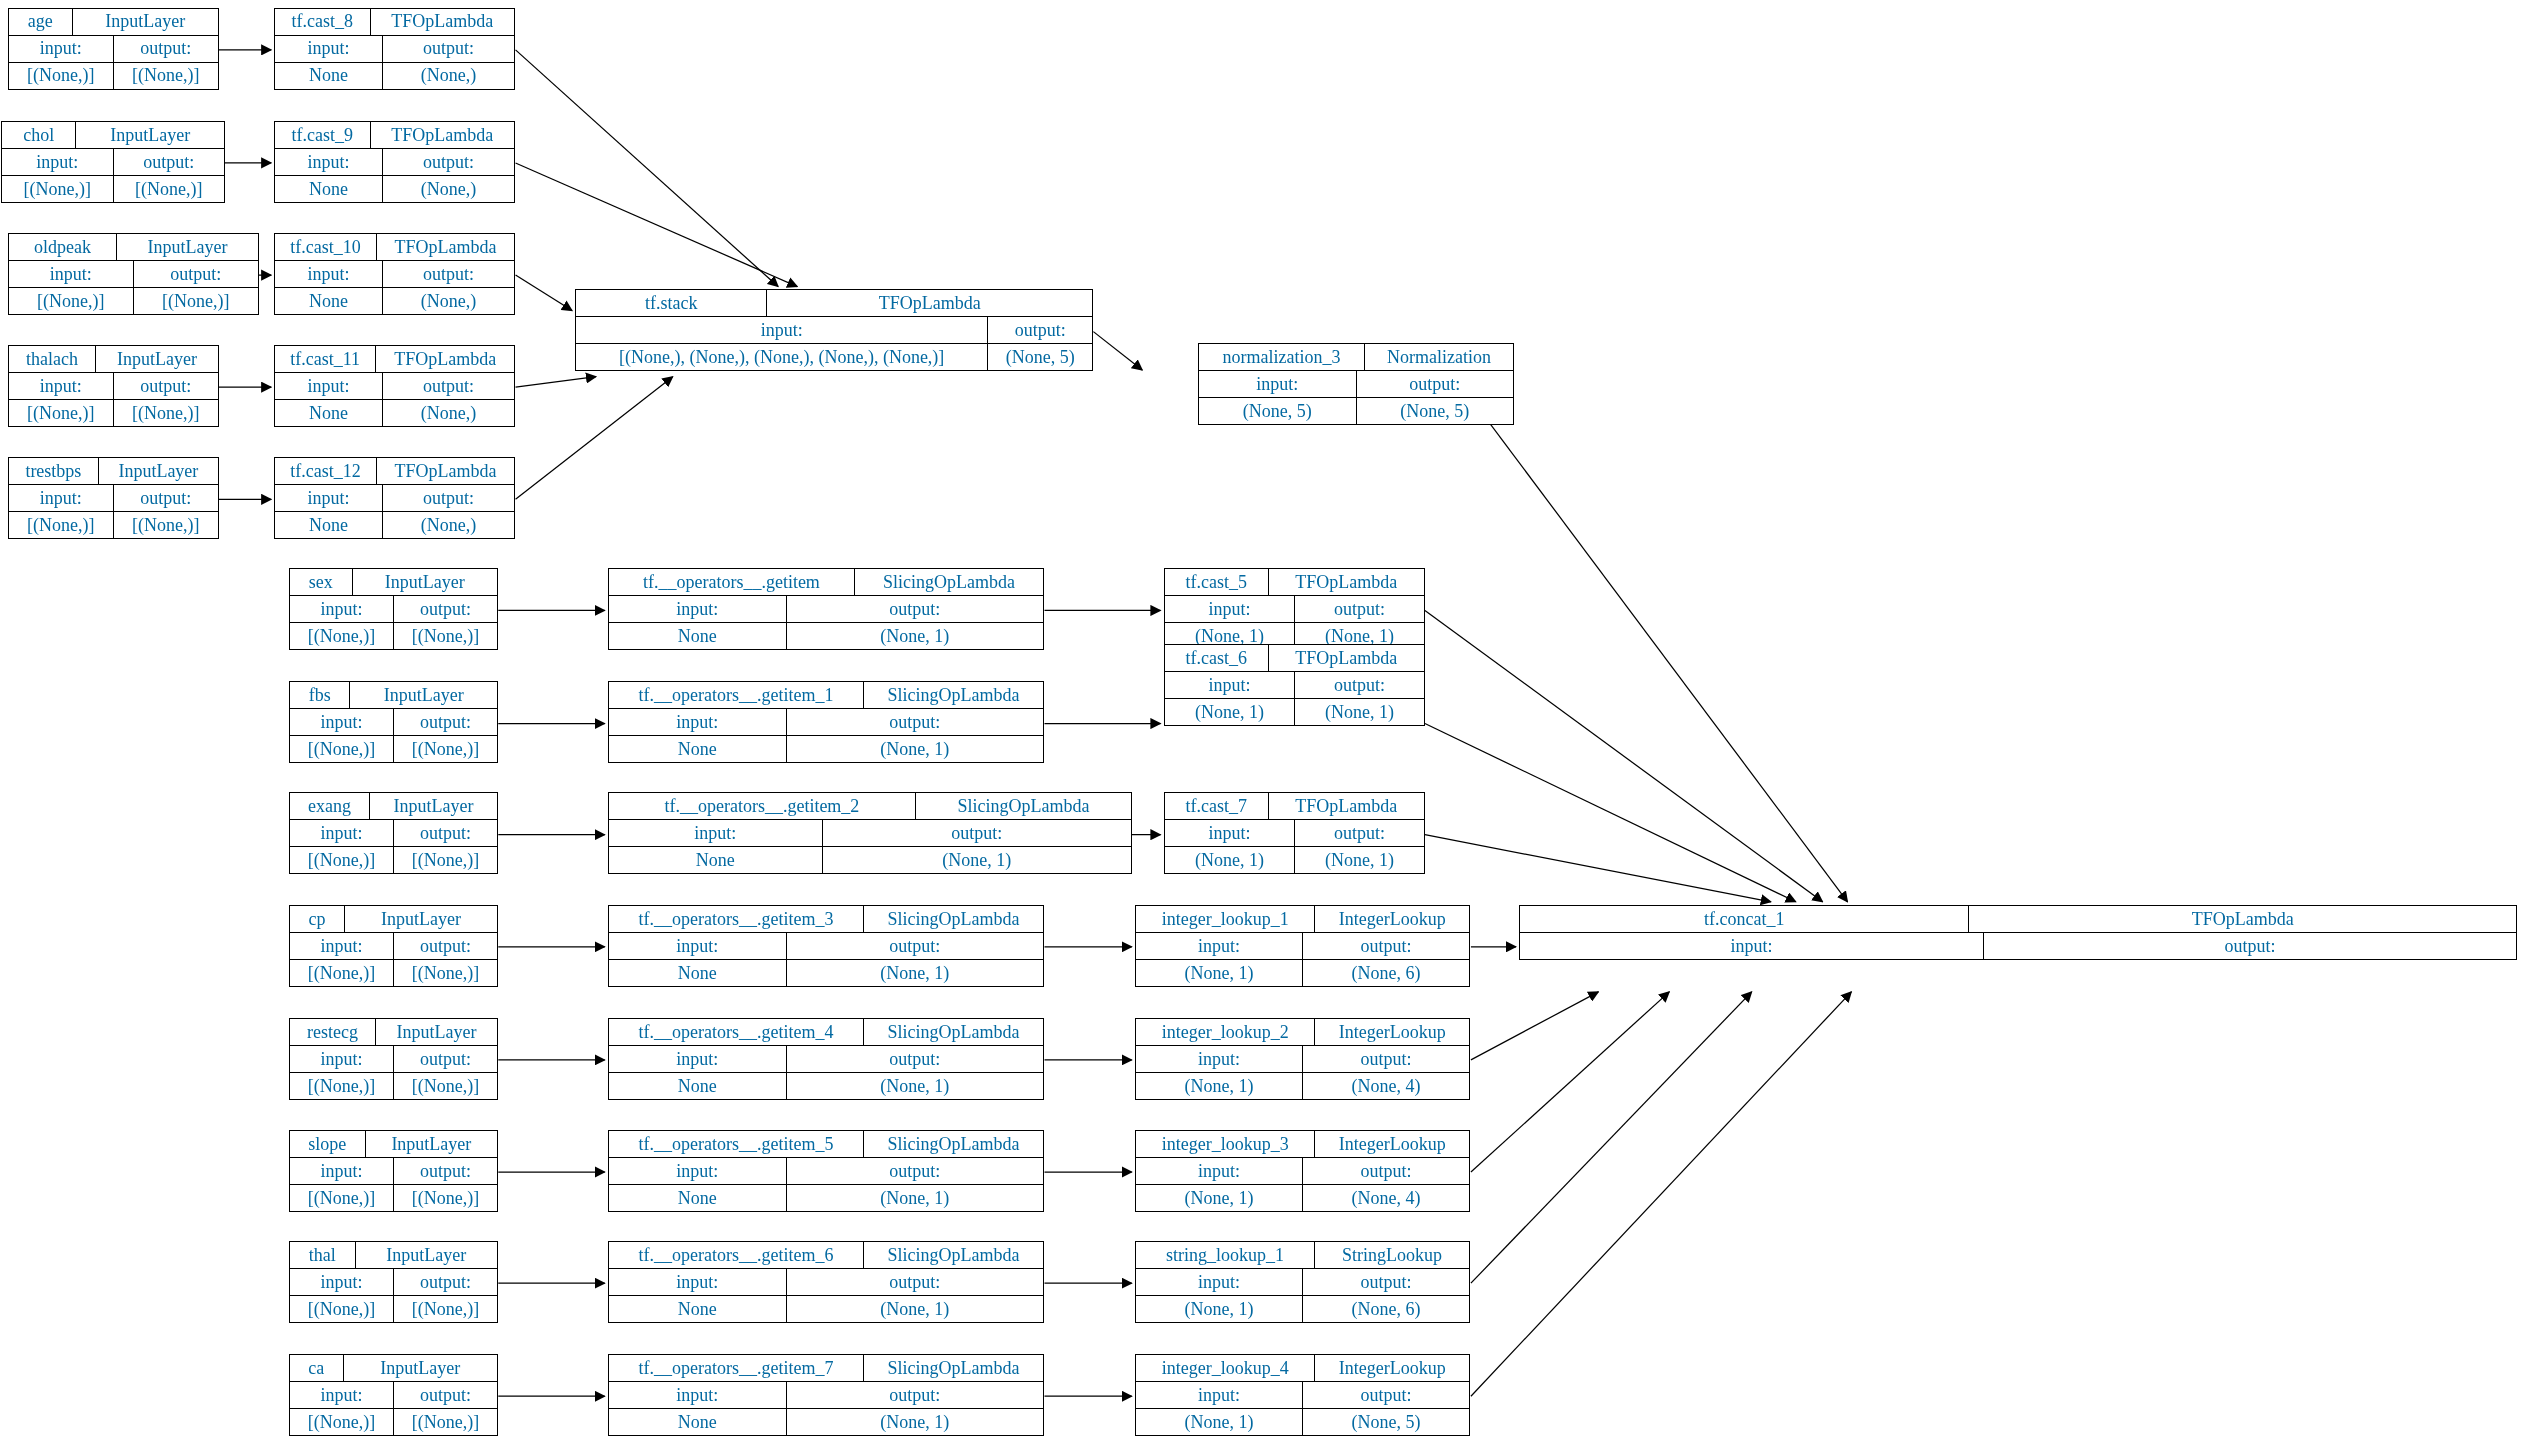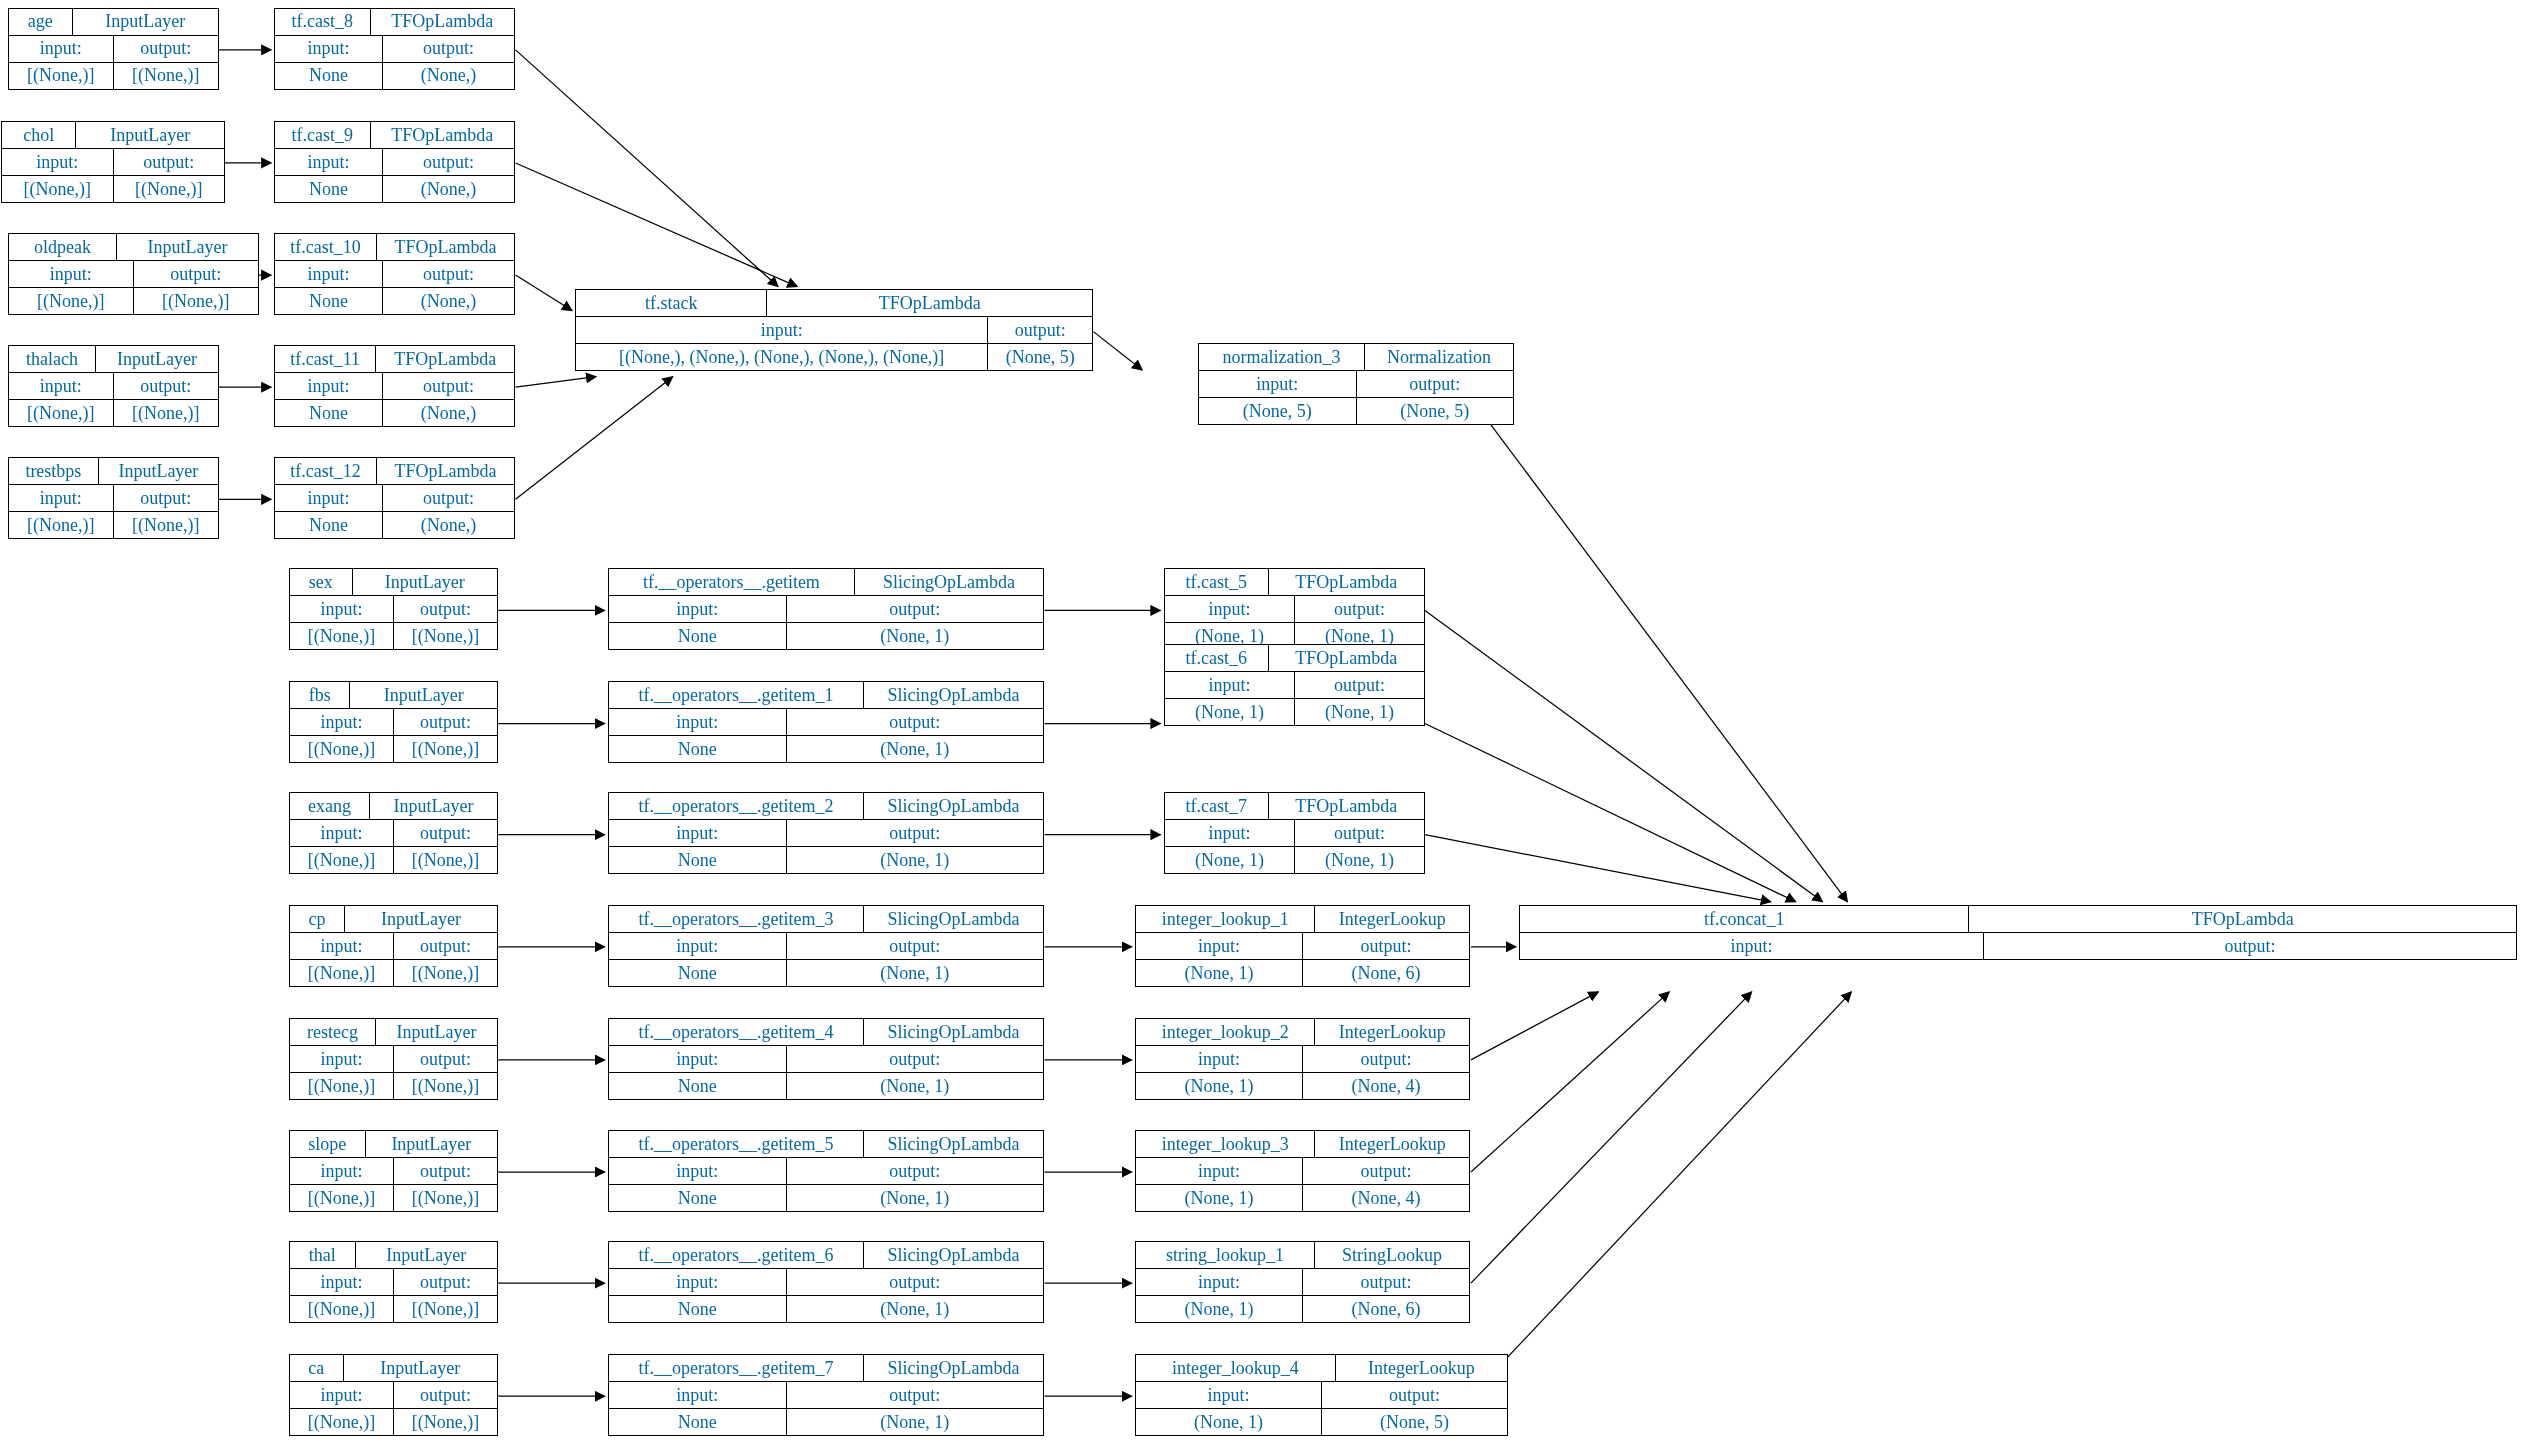"tf.__operators__.getitem_2" div.node { width: 436px -> 524px }
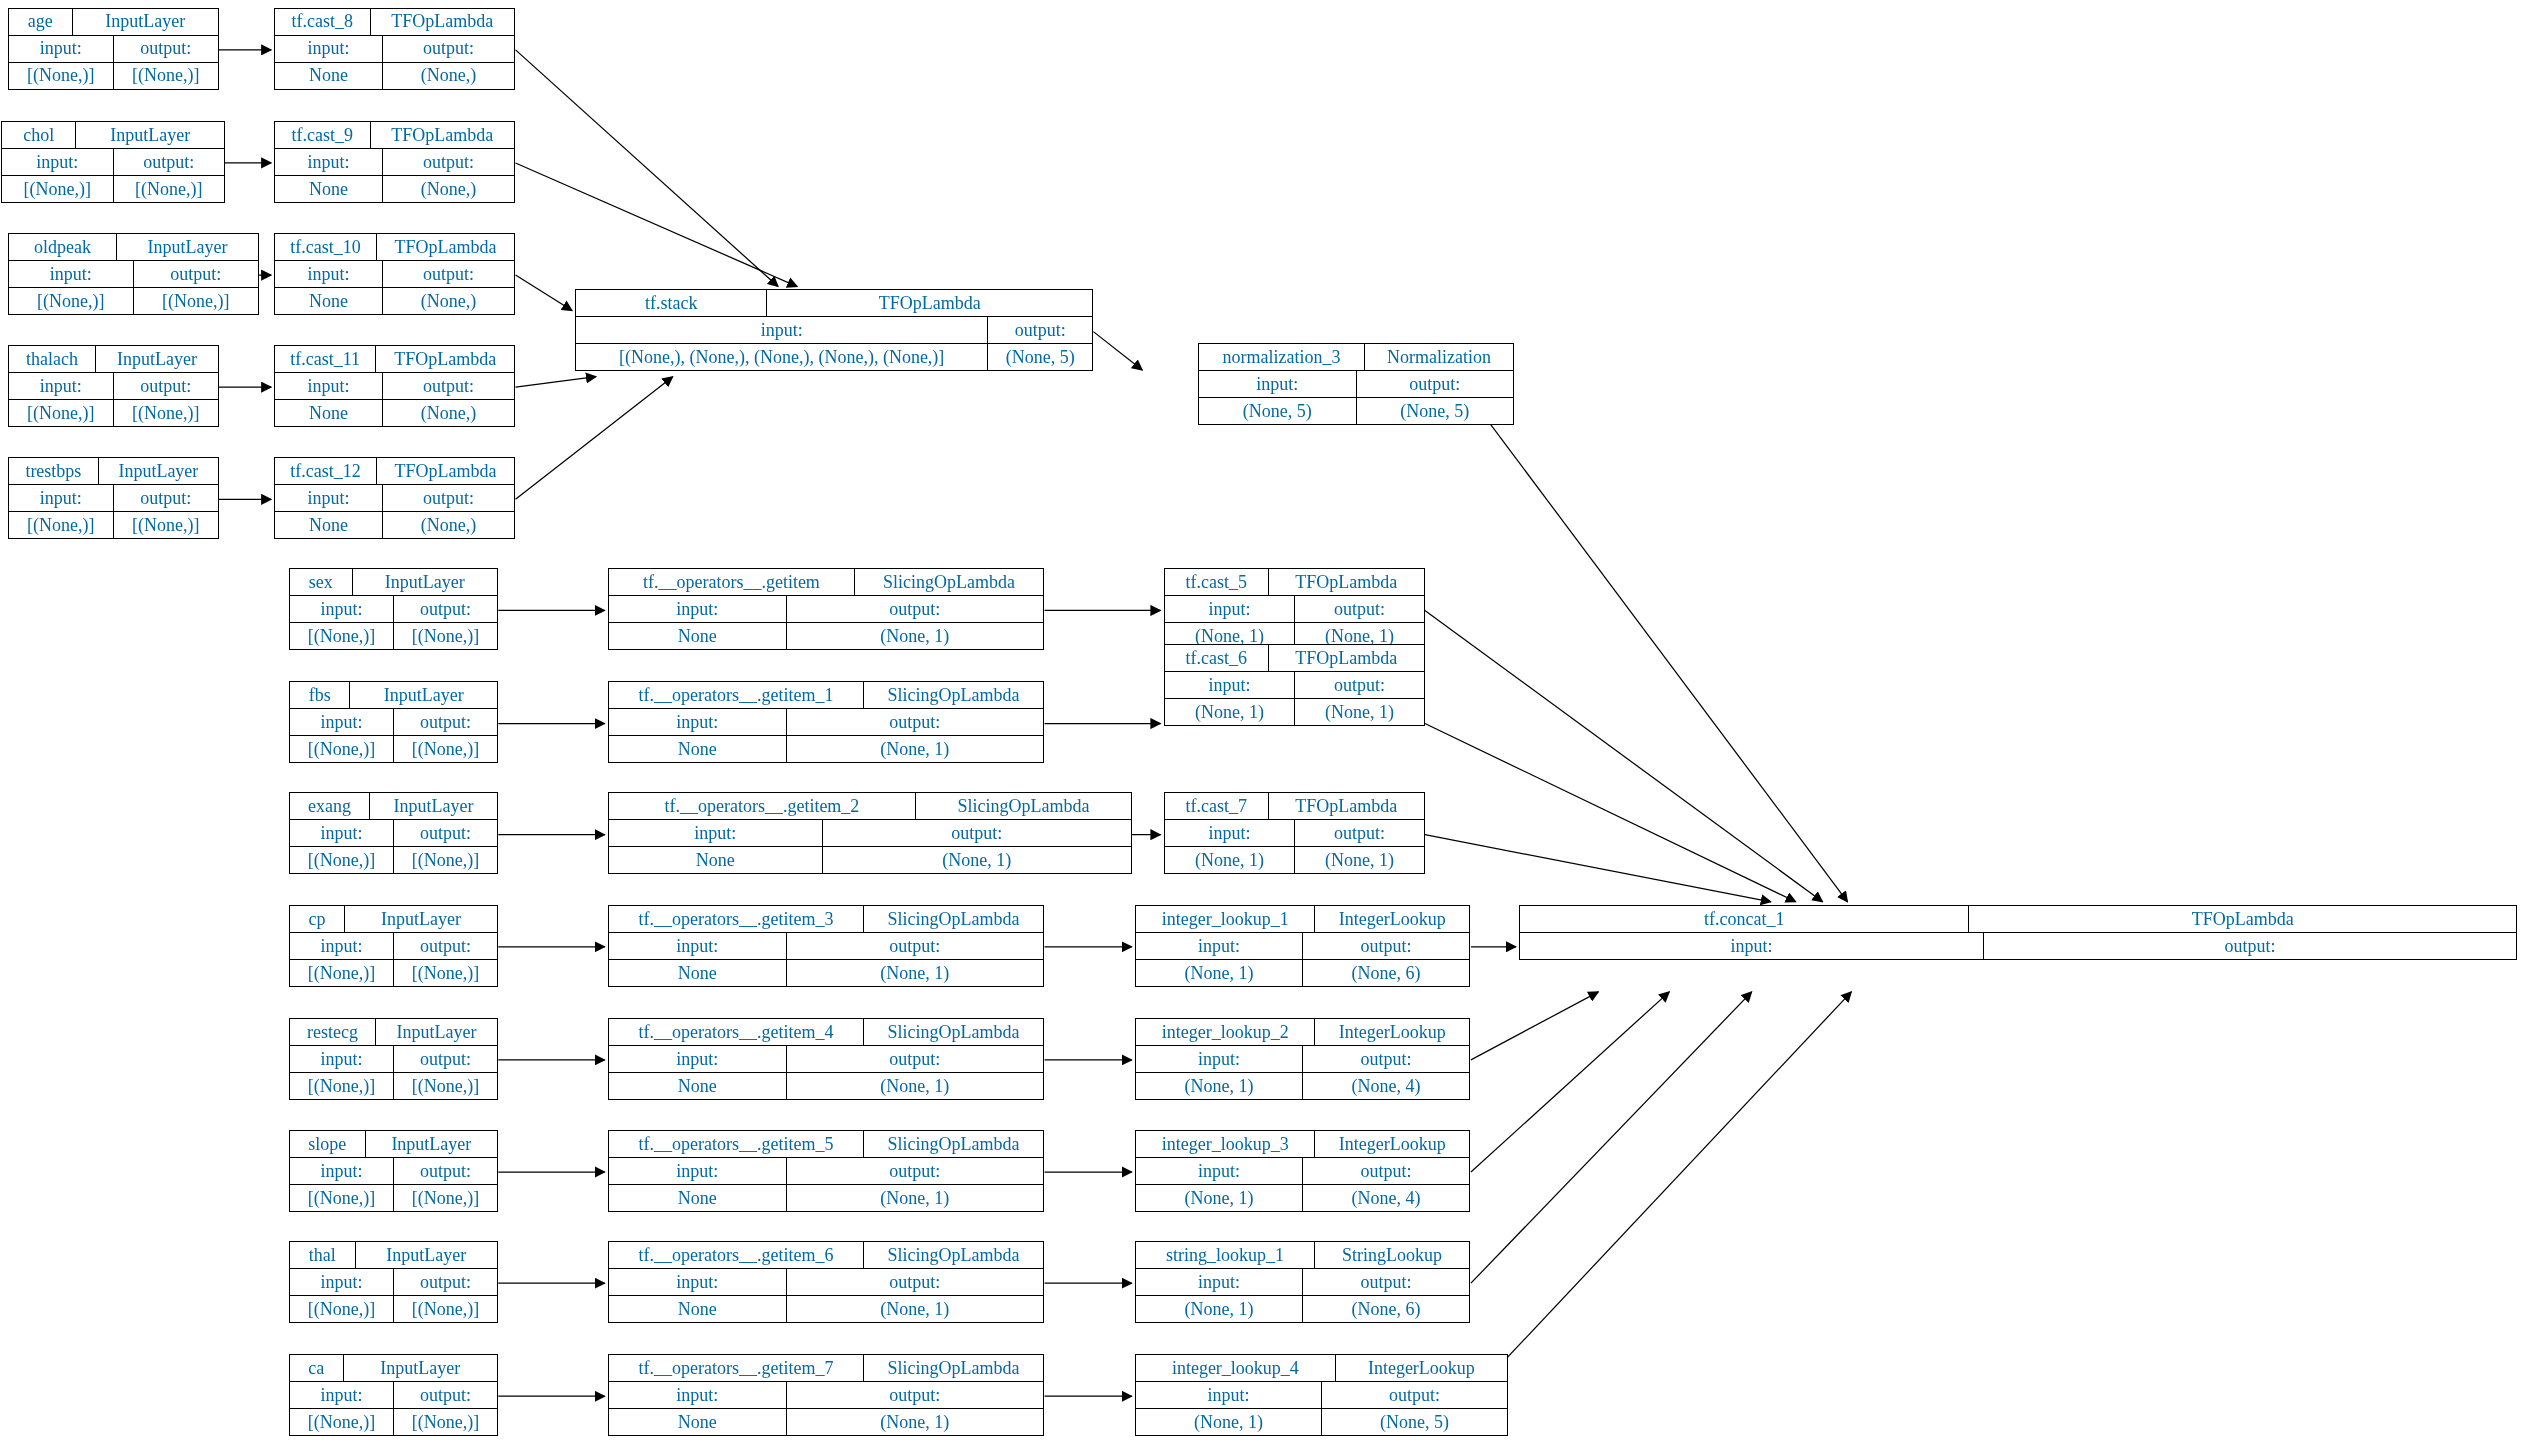"integer_lookup_4" div.node { width: 373px -> 335px }
